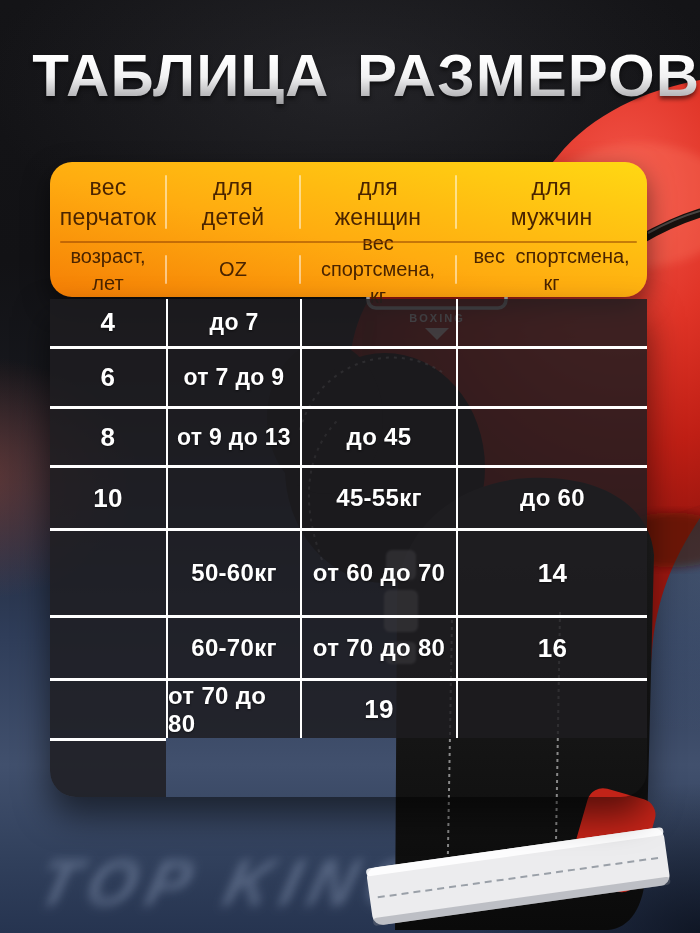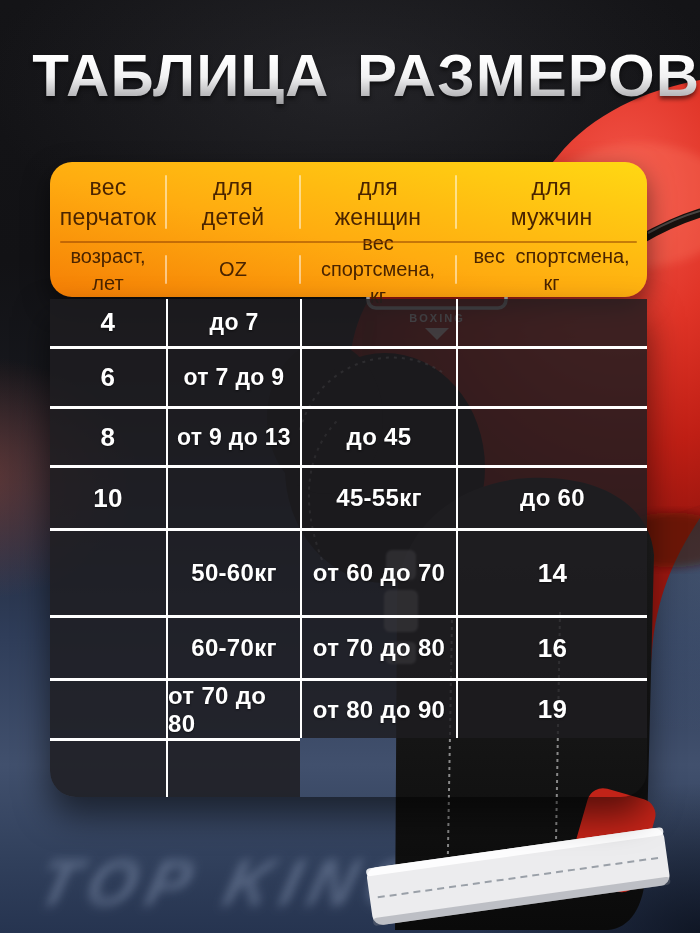"от 80 до 90" div.bcell { html: <div>от 80 до 90</div> -> none }
